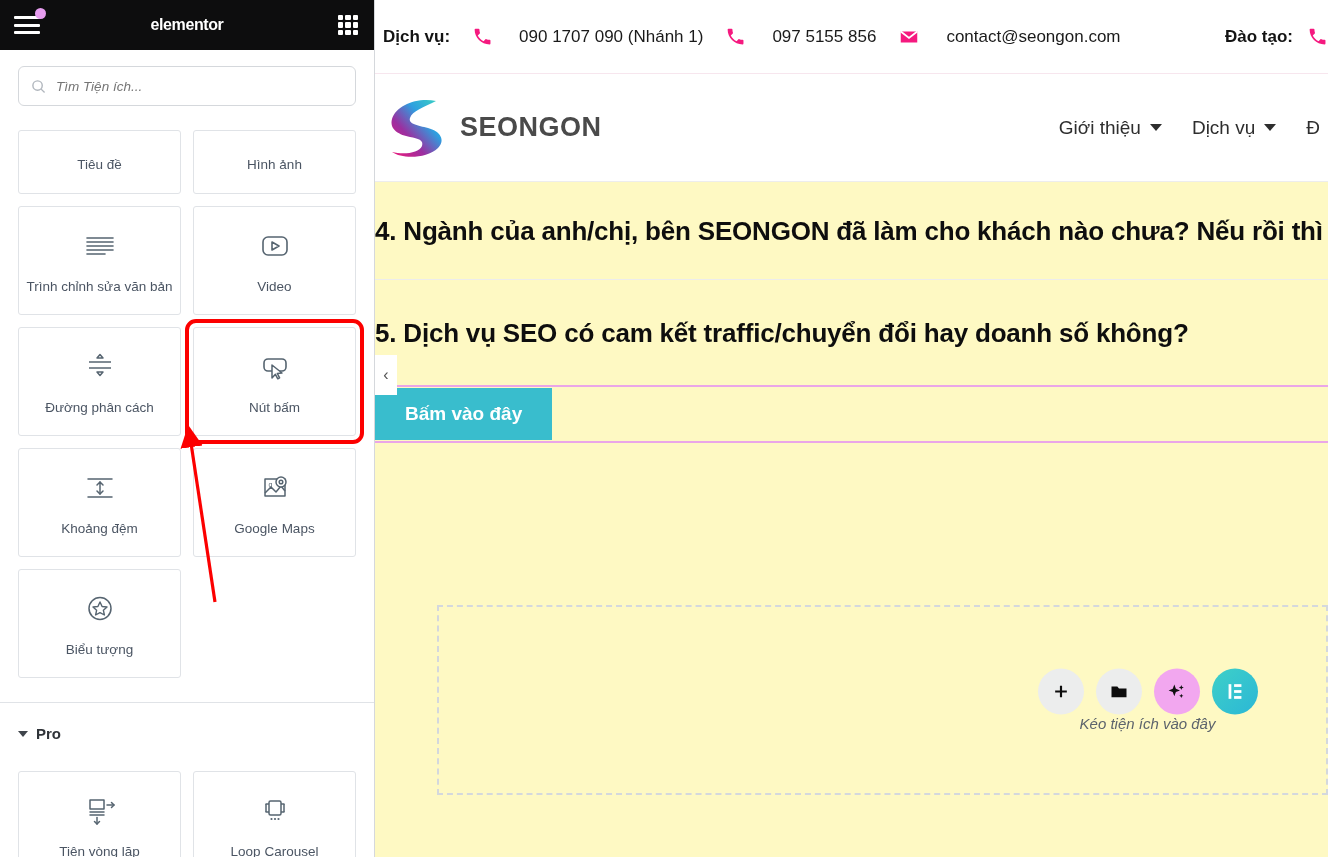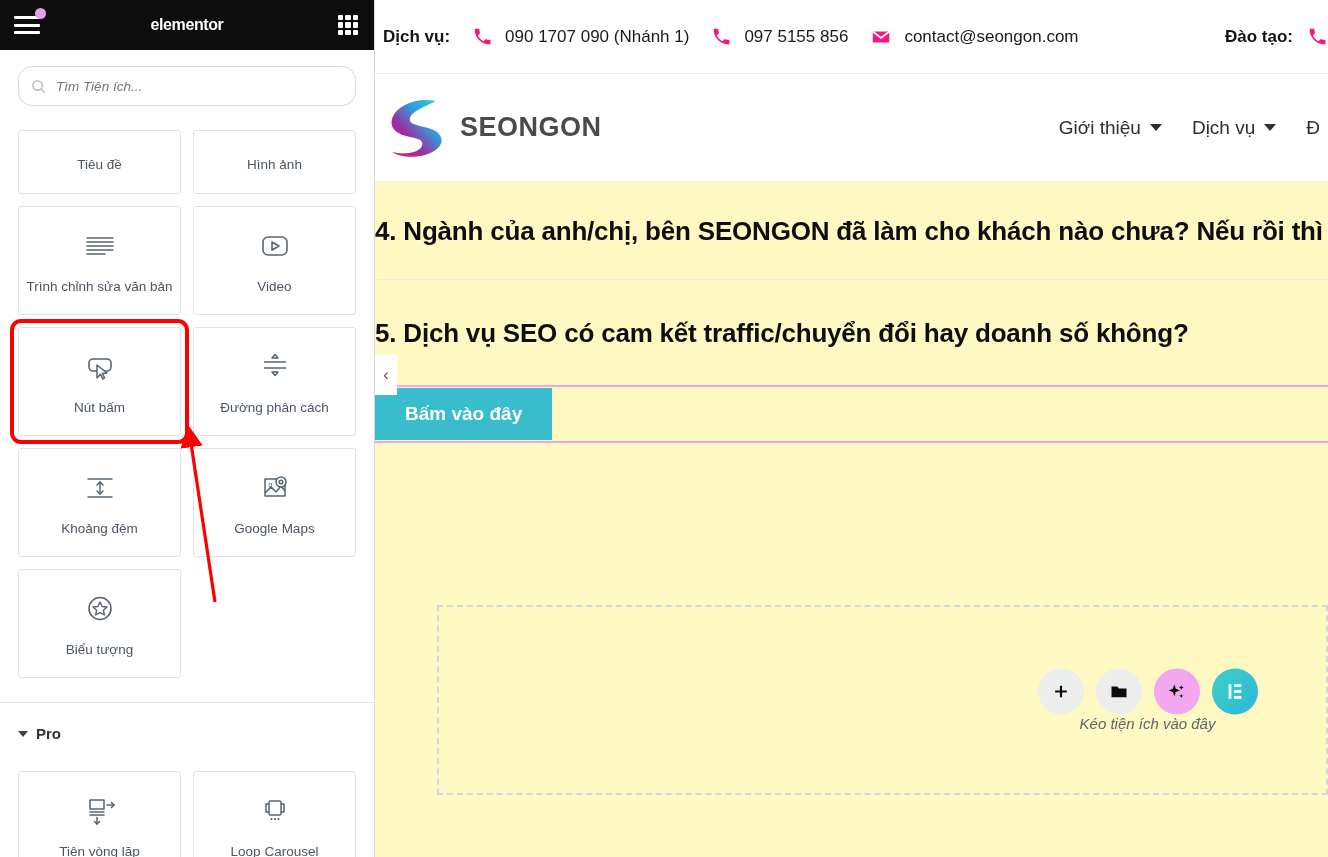"090 1707 090 (Nhánh 1)" .tb-item { gap: 12px -> 26px }
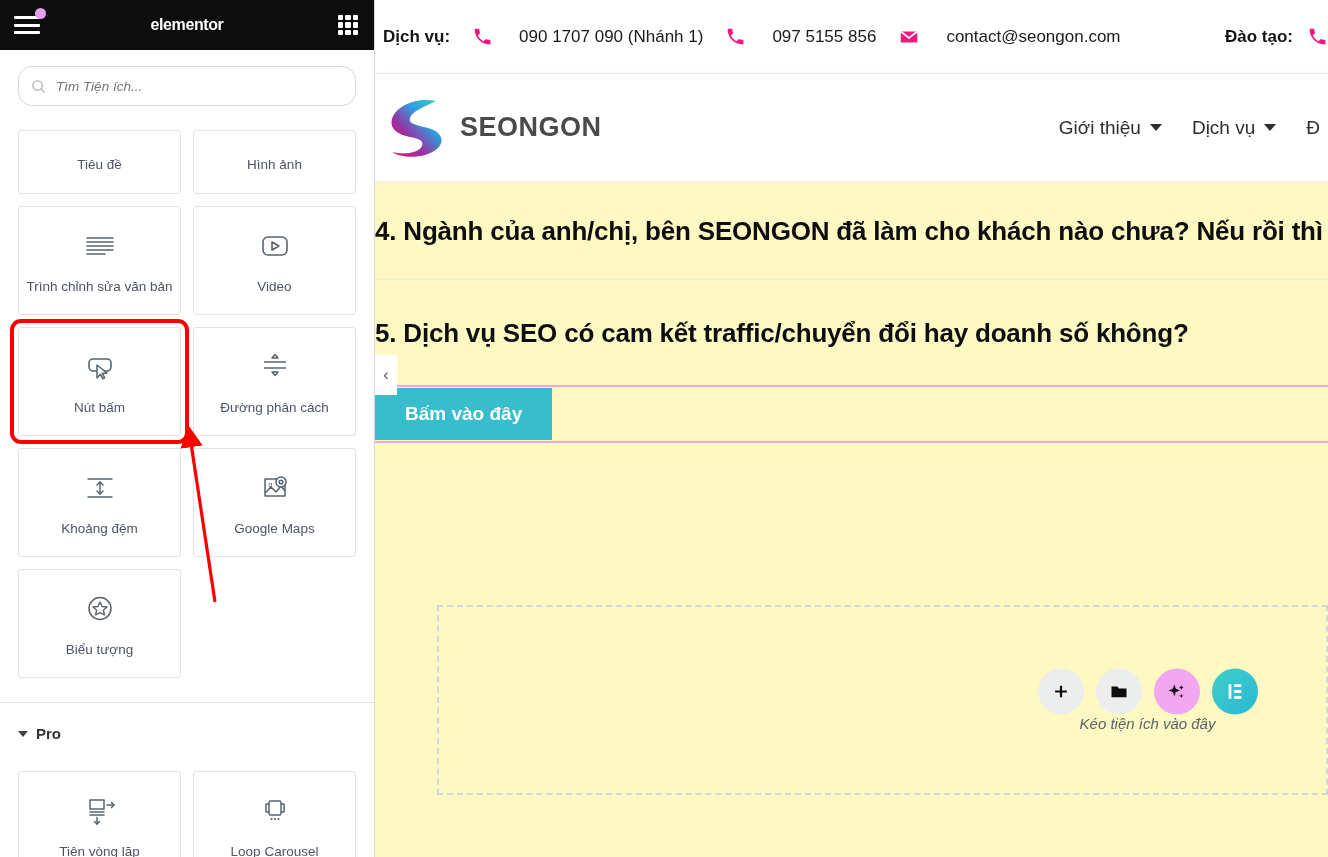"Tìm Tiện ích..." .search-box { border-radius: 14px -> 6px }
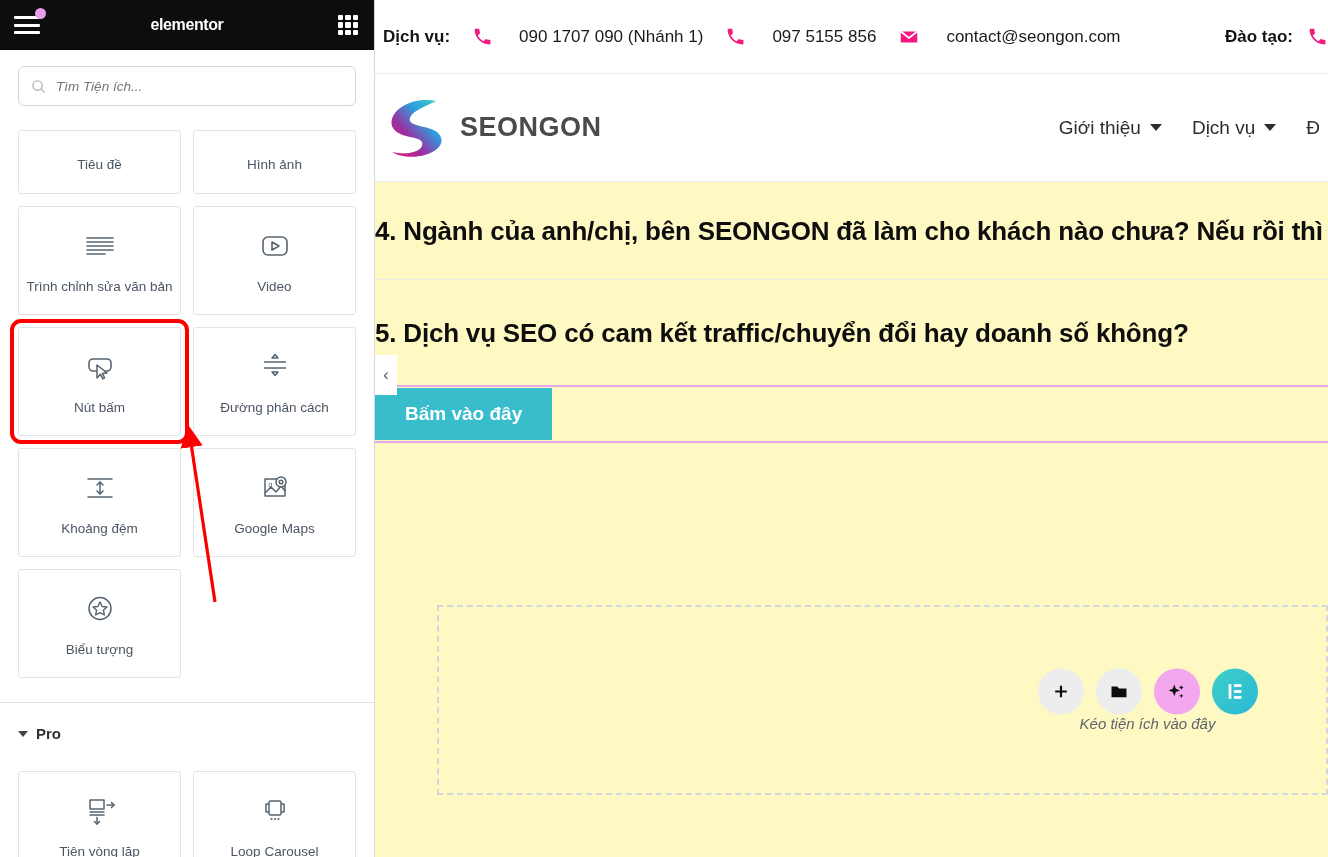"Nút bấm" div.wcell { order: before "Đường phân cách" -> after "Đường phân cách" }
